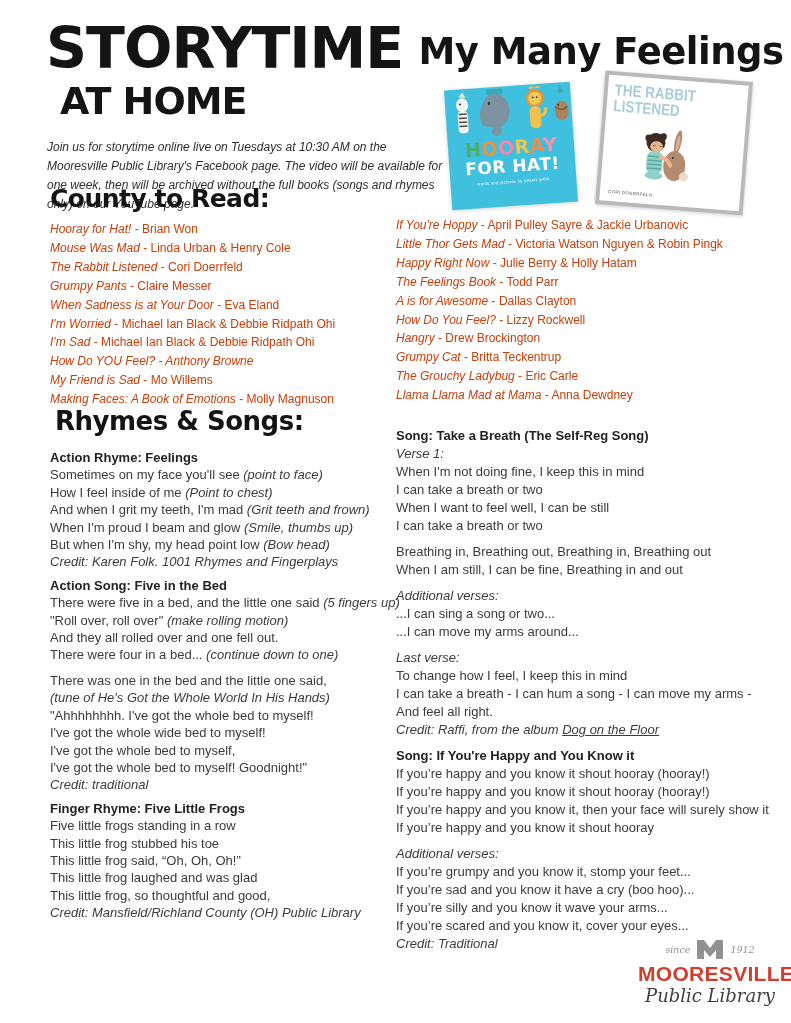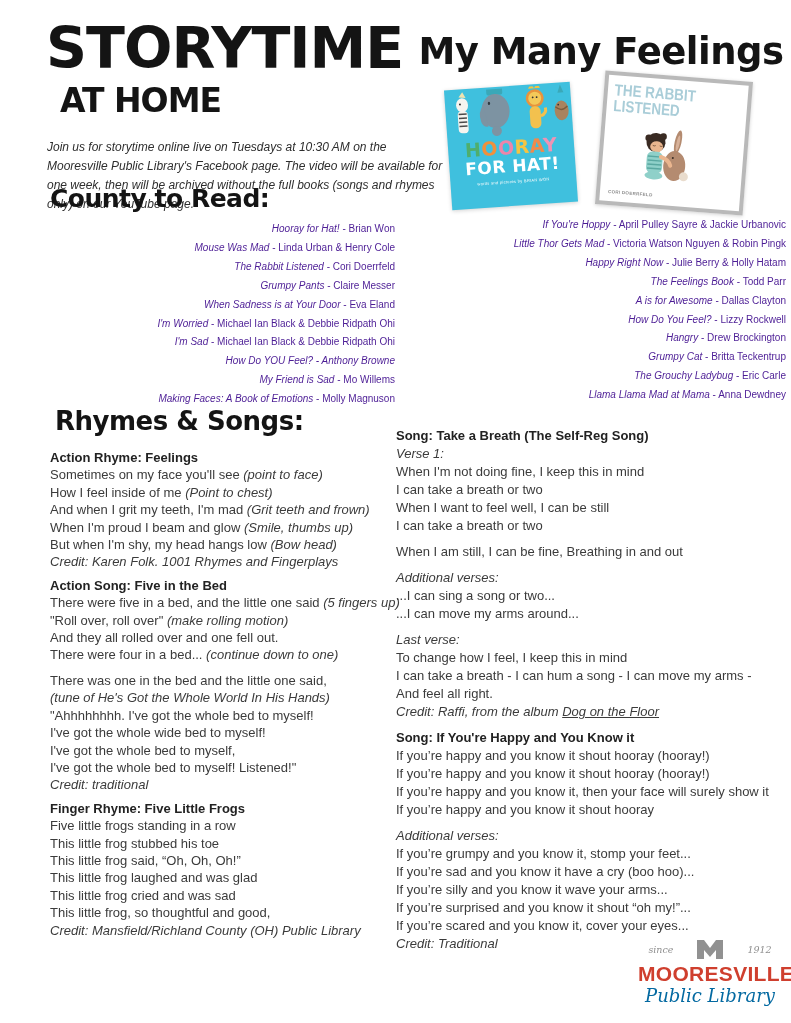"AT HOME" .title-line2 { font-size: 33px -> 38px }
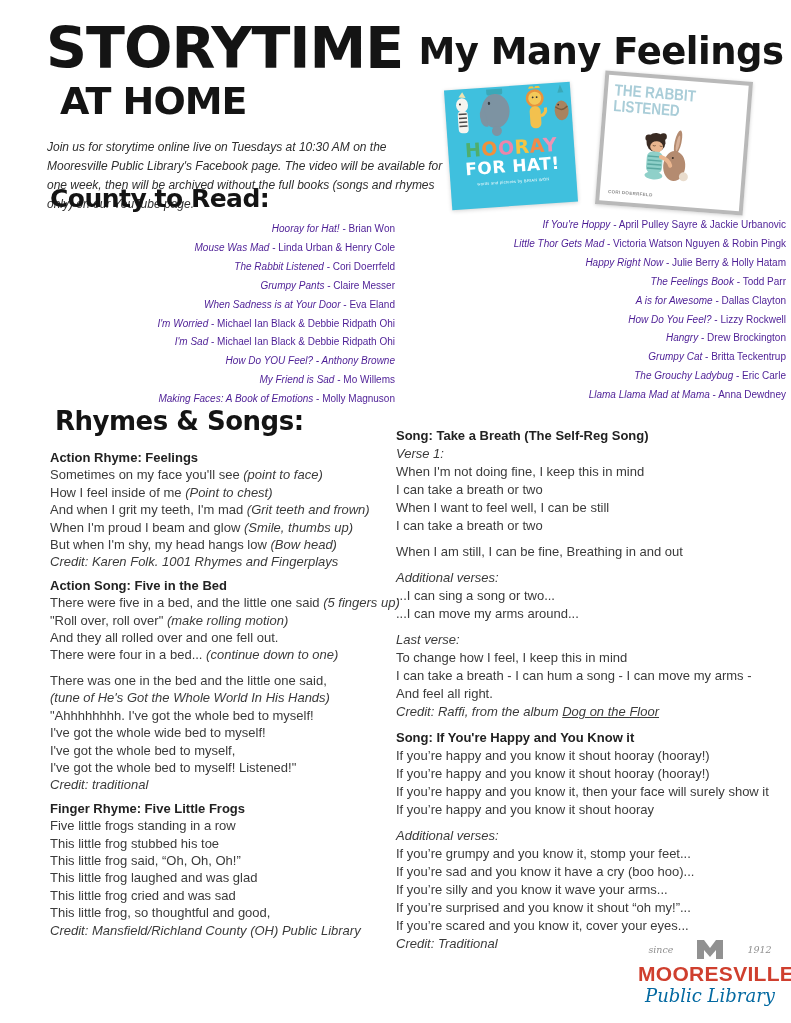"Hooray for Hat! - Brian" .books-col { color: #4c1d95 -> #c2410c; font-size: 10px -> 12px; text-align: right -> none }
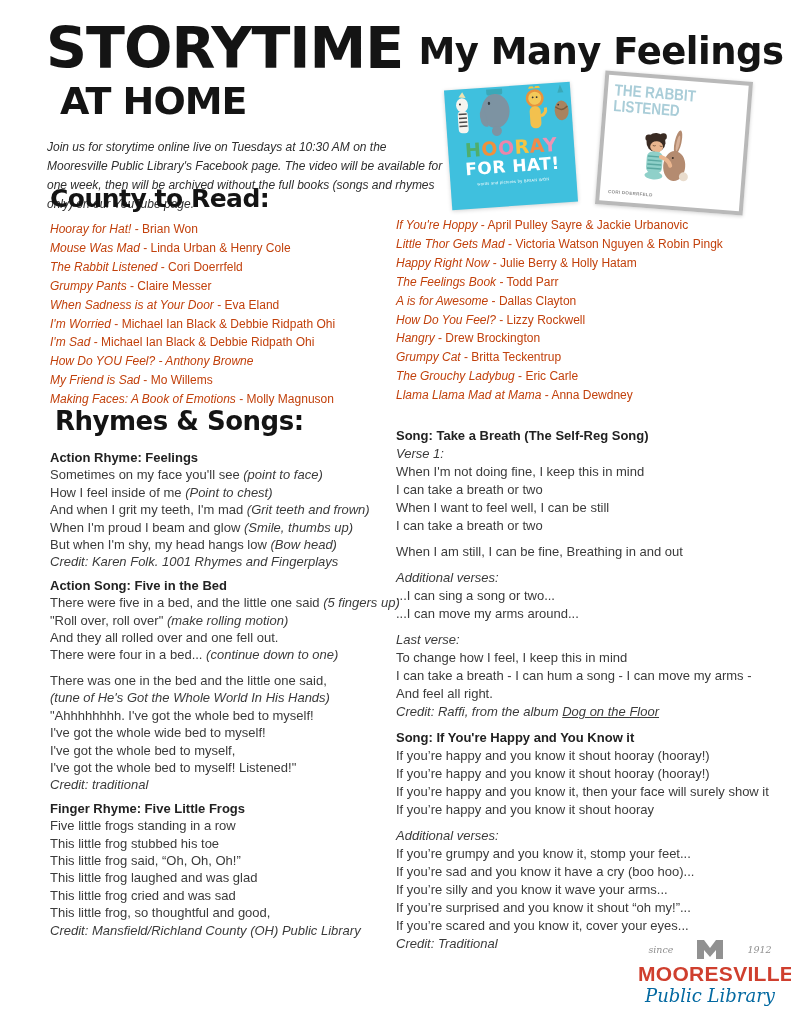"But when I'm shy, my" span { text: hangs -> point }
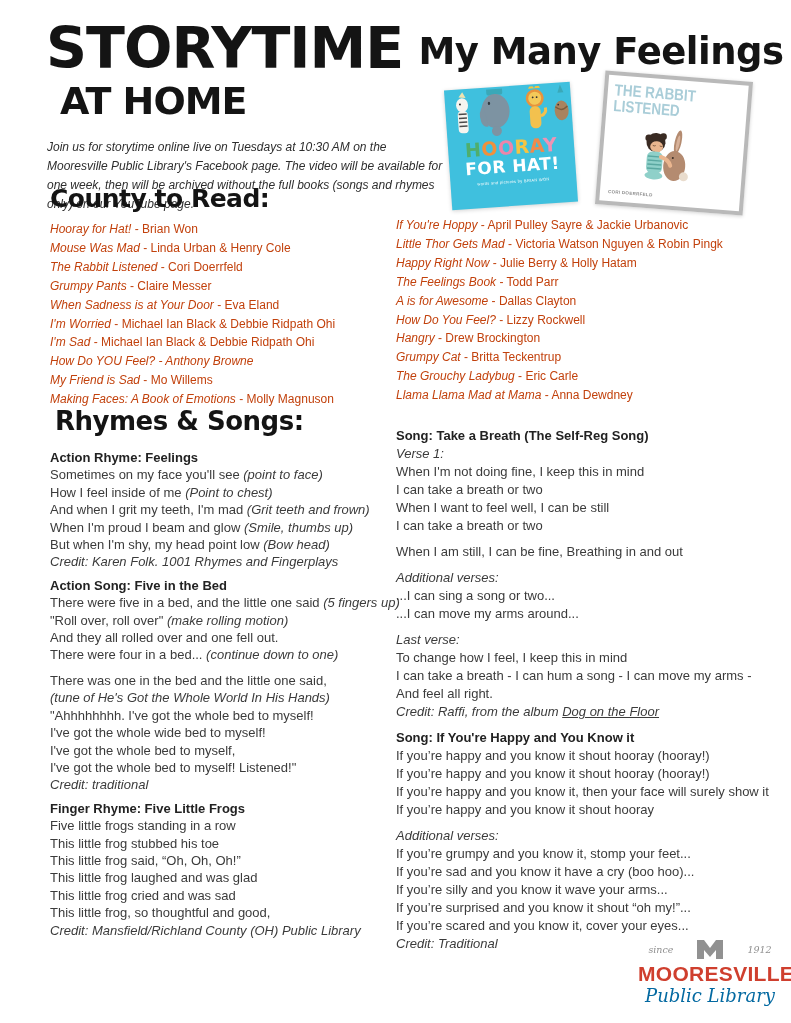"Breathing in, Breathing out, Breathing" div.line { html: none -> <div><span>Breathing in, Breathing out, Breathing in, Breathing out</span></div> }
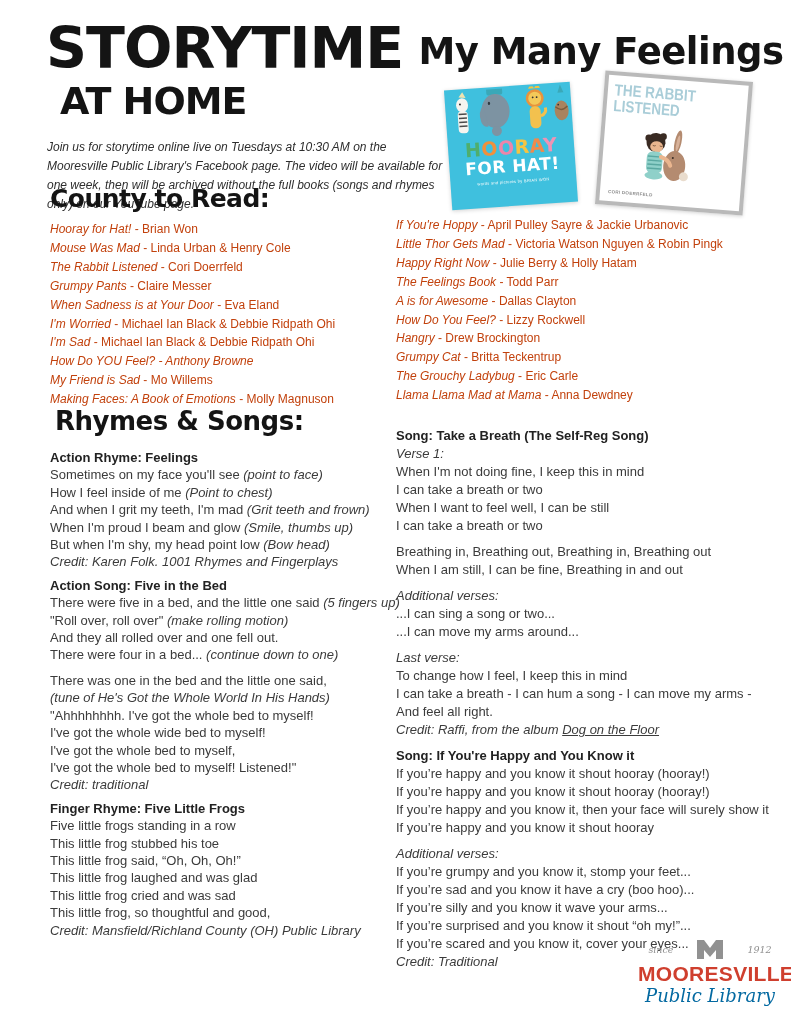"I've got the whole bed to myself!" span { text: Listened -> Goodnight }
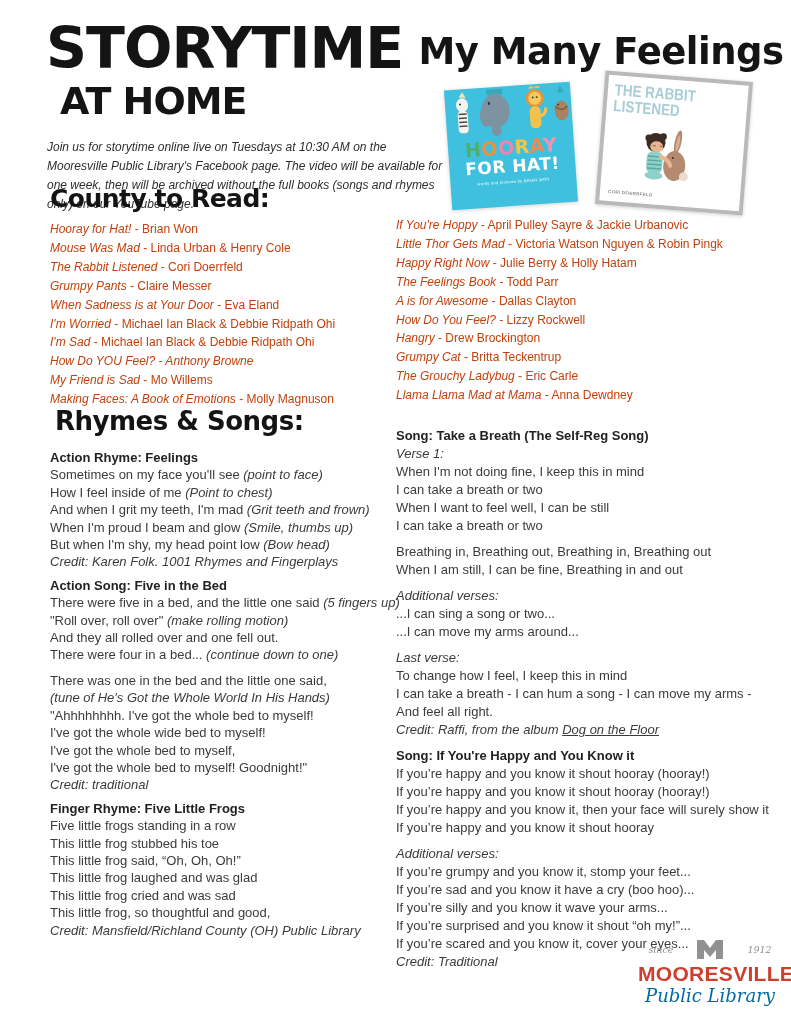"This little frog cried and" div.line { html: <div><span>This little frog cried and was sad</span></div> -> none }
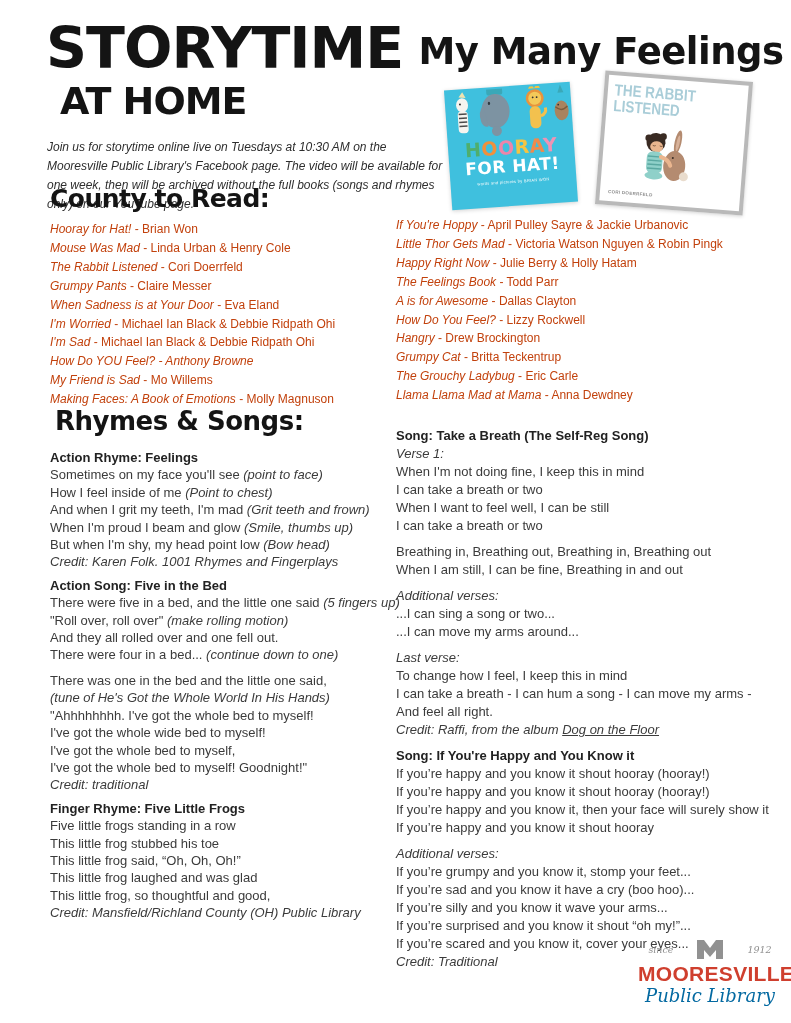"If you’re surprised and you" div.line { html: <div><span>If you’re surprised and you know it shout “oh my!”...</span></div> -> none }
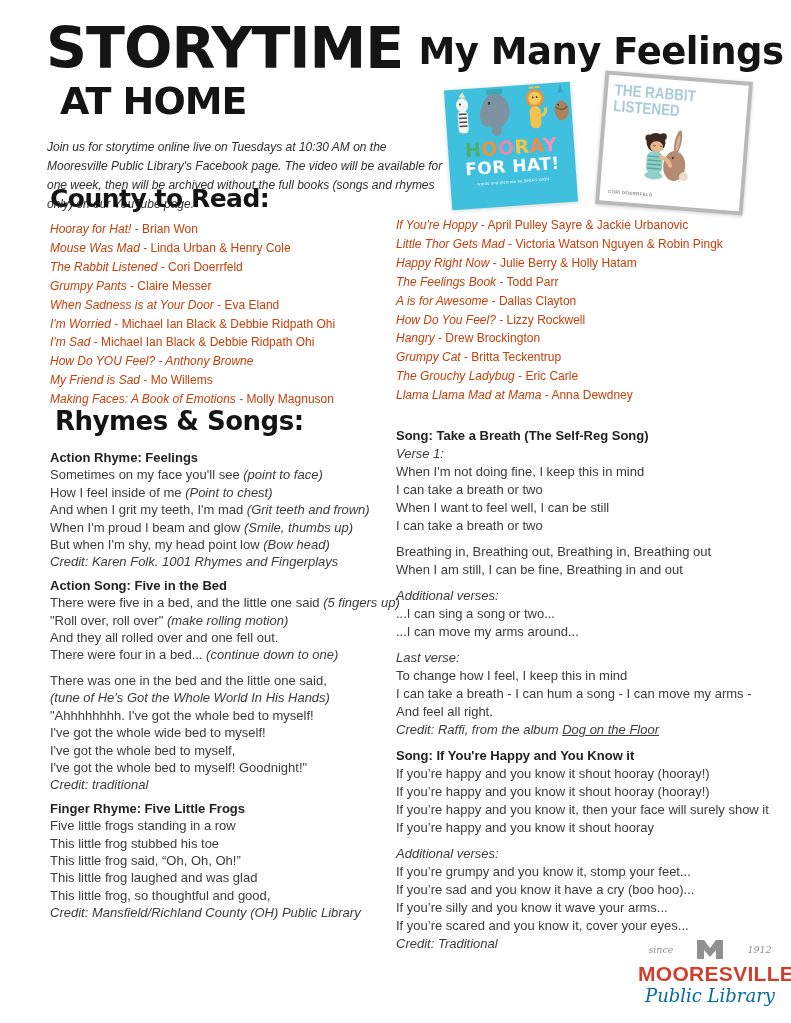"since" .since-row { gap: 24px -> 7px }
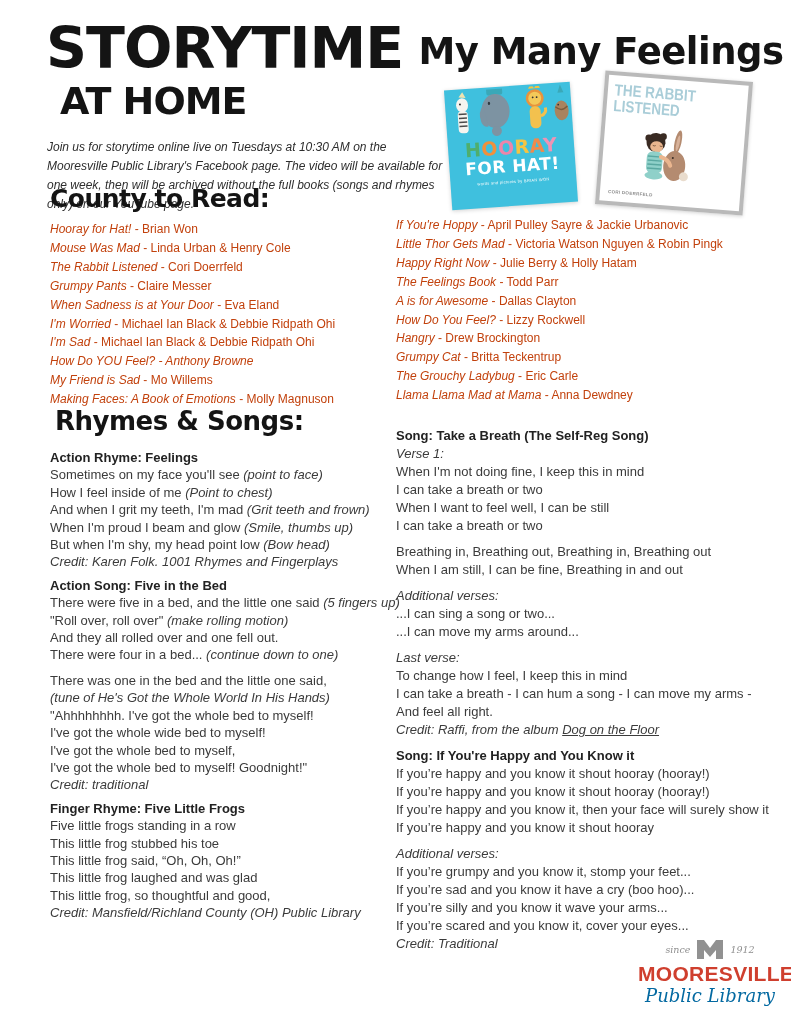"Public Library" .library-sub { color: #0369a1 -> #404040 }
